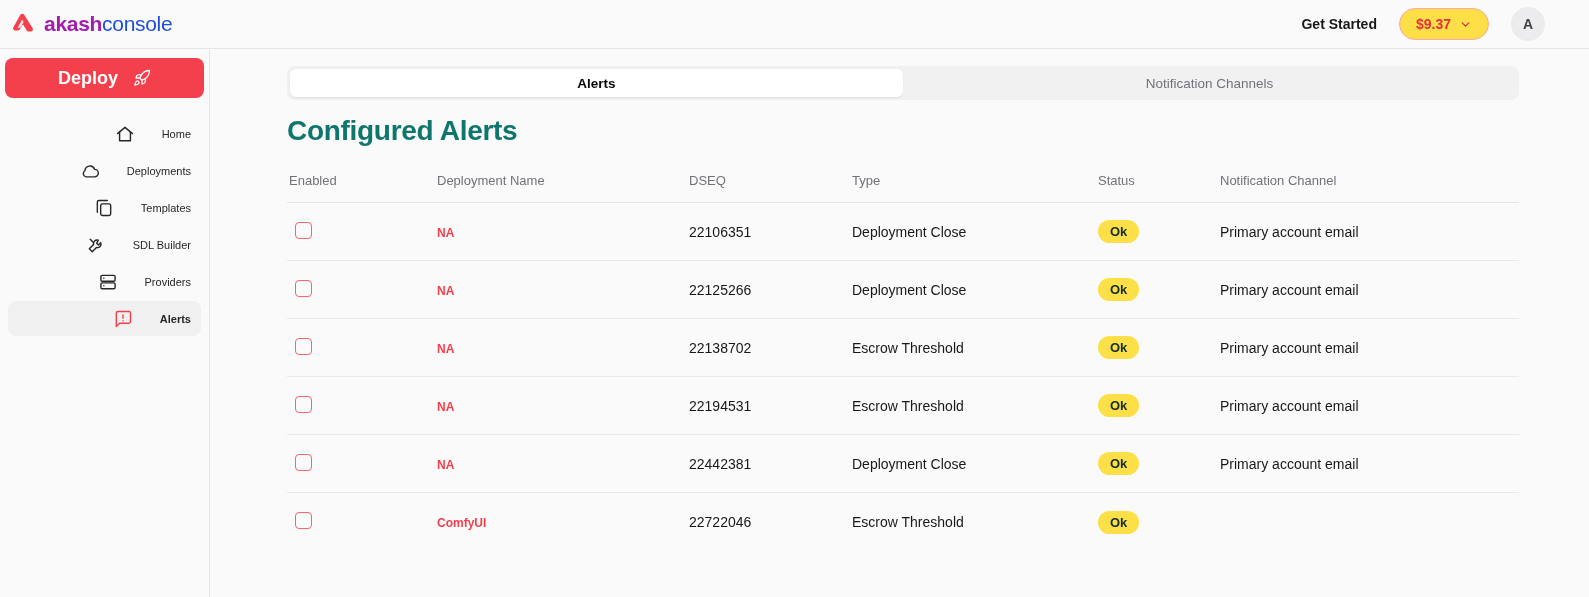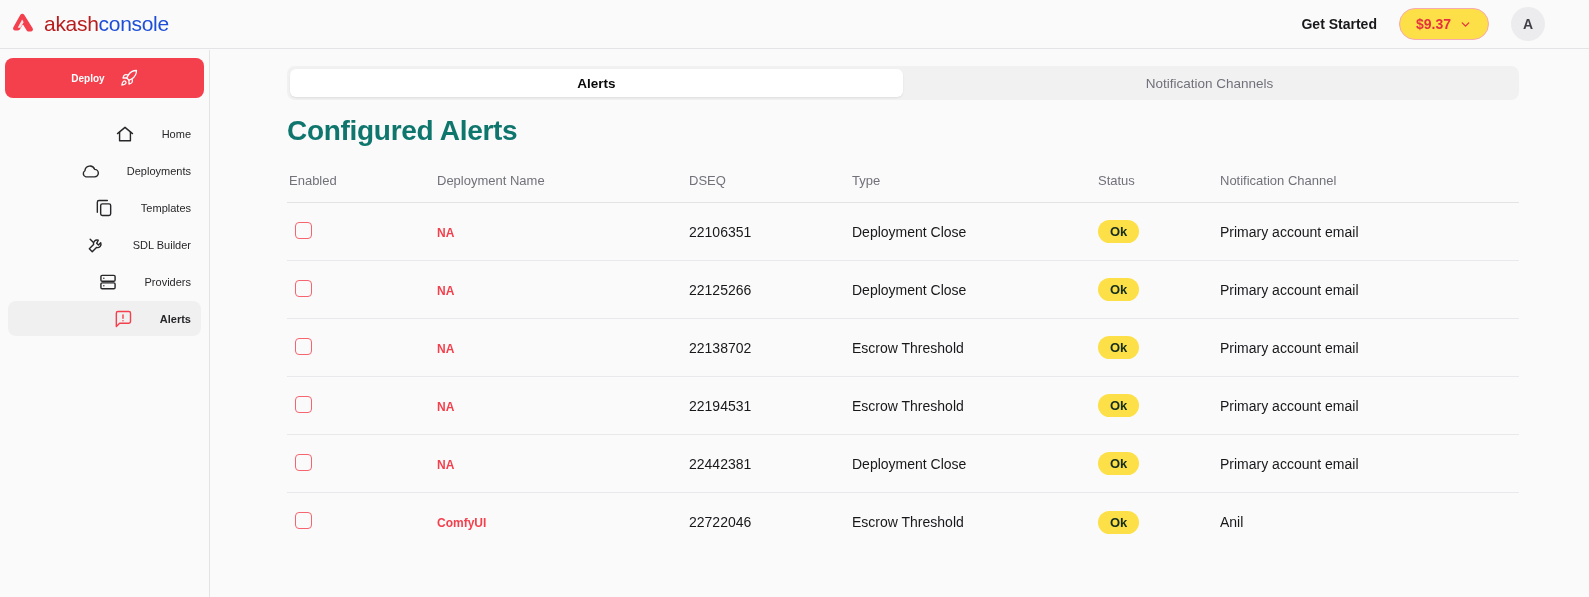"akash" .logo-text b { color: #b91c1c -> #a21caf; font-weight: 400 -> 700 }
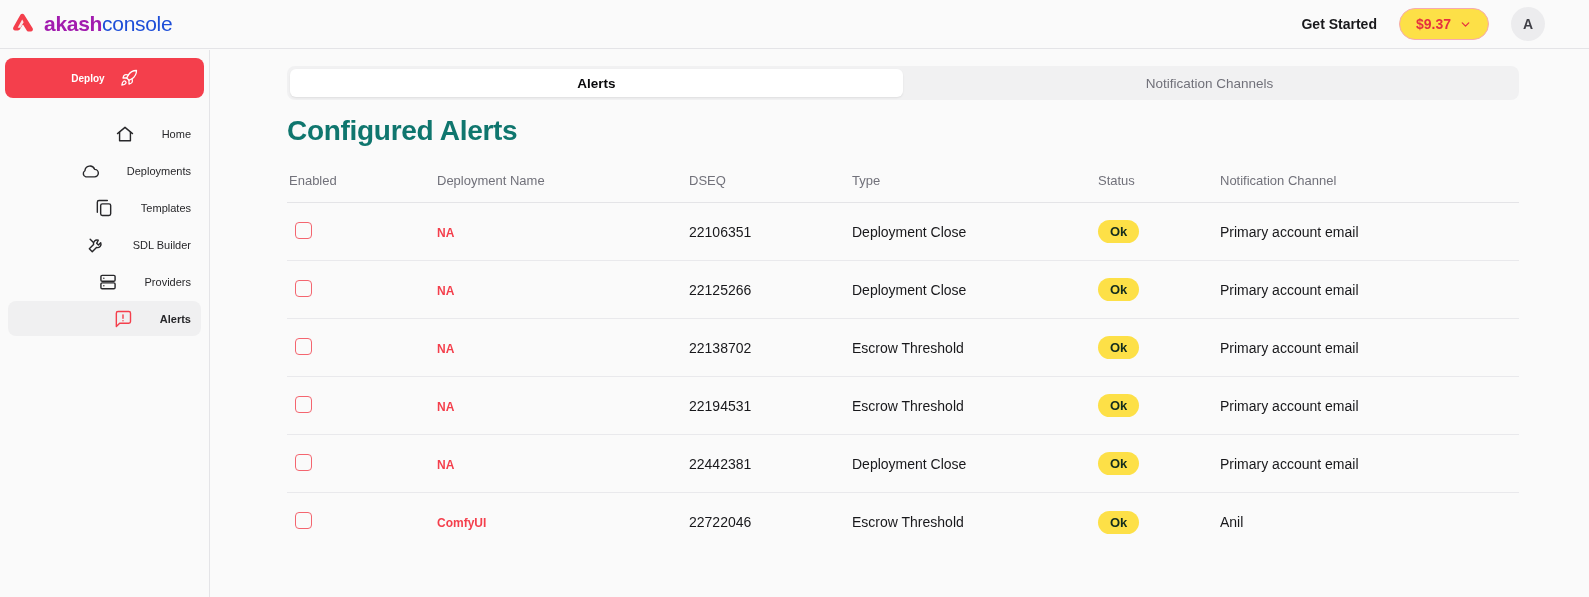"Deploy" .deploy-btn { font-size: 10px -> 18px }
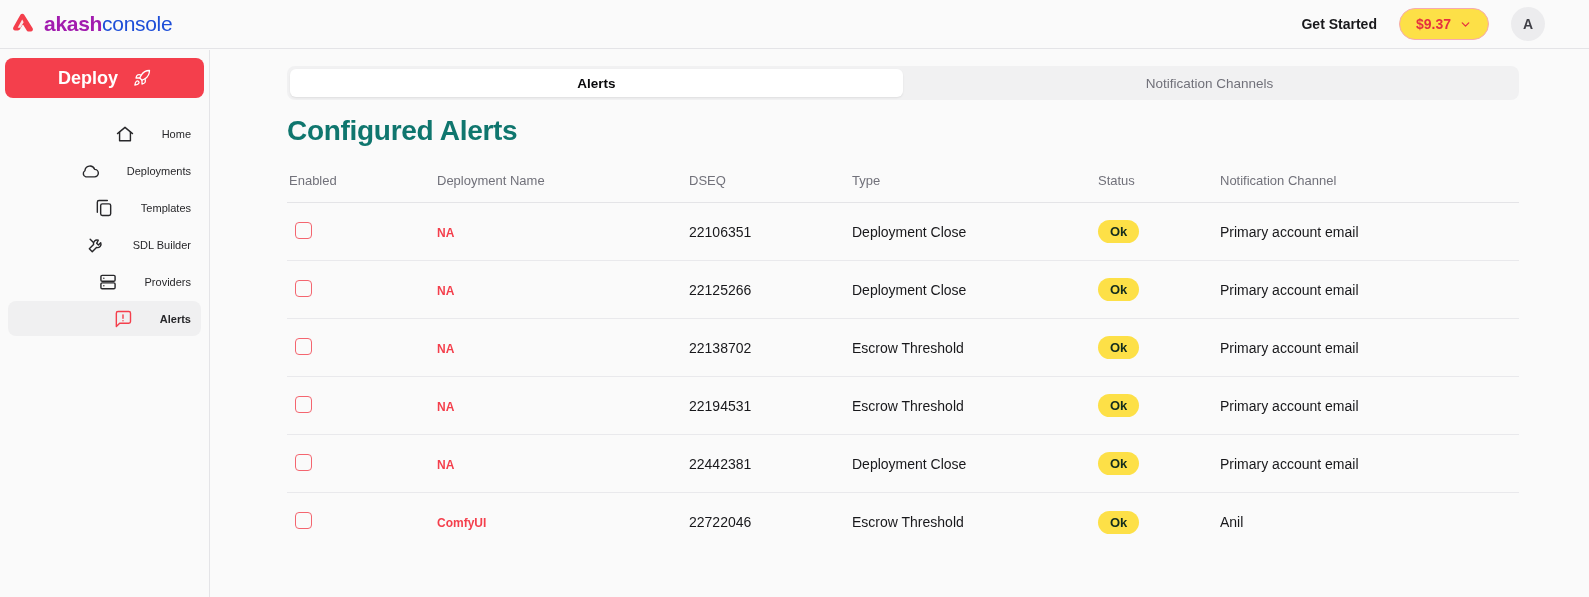"Anil" div.td { html: <div>Anil</div> -> none }
